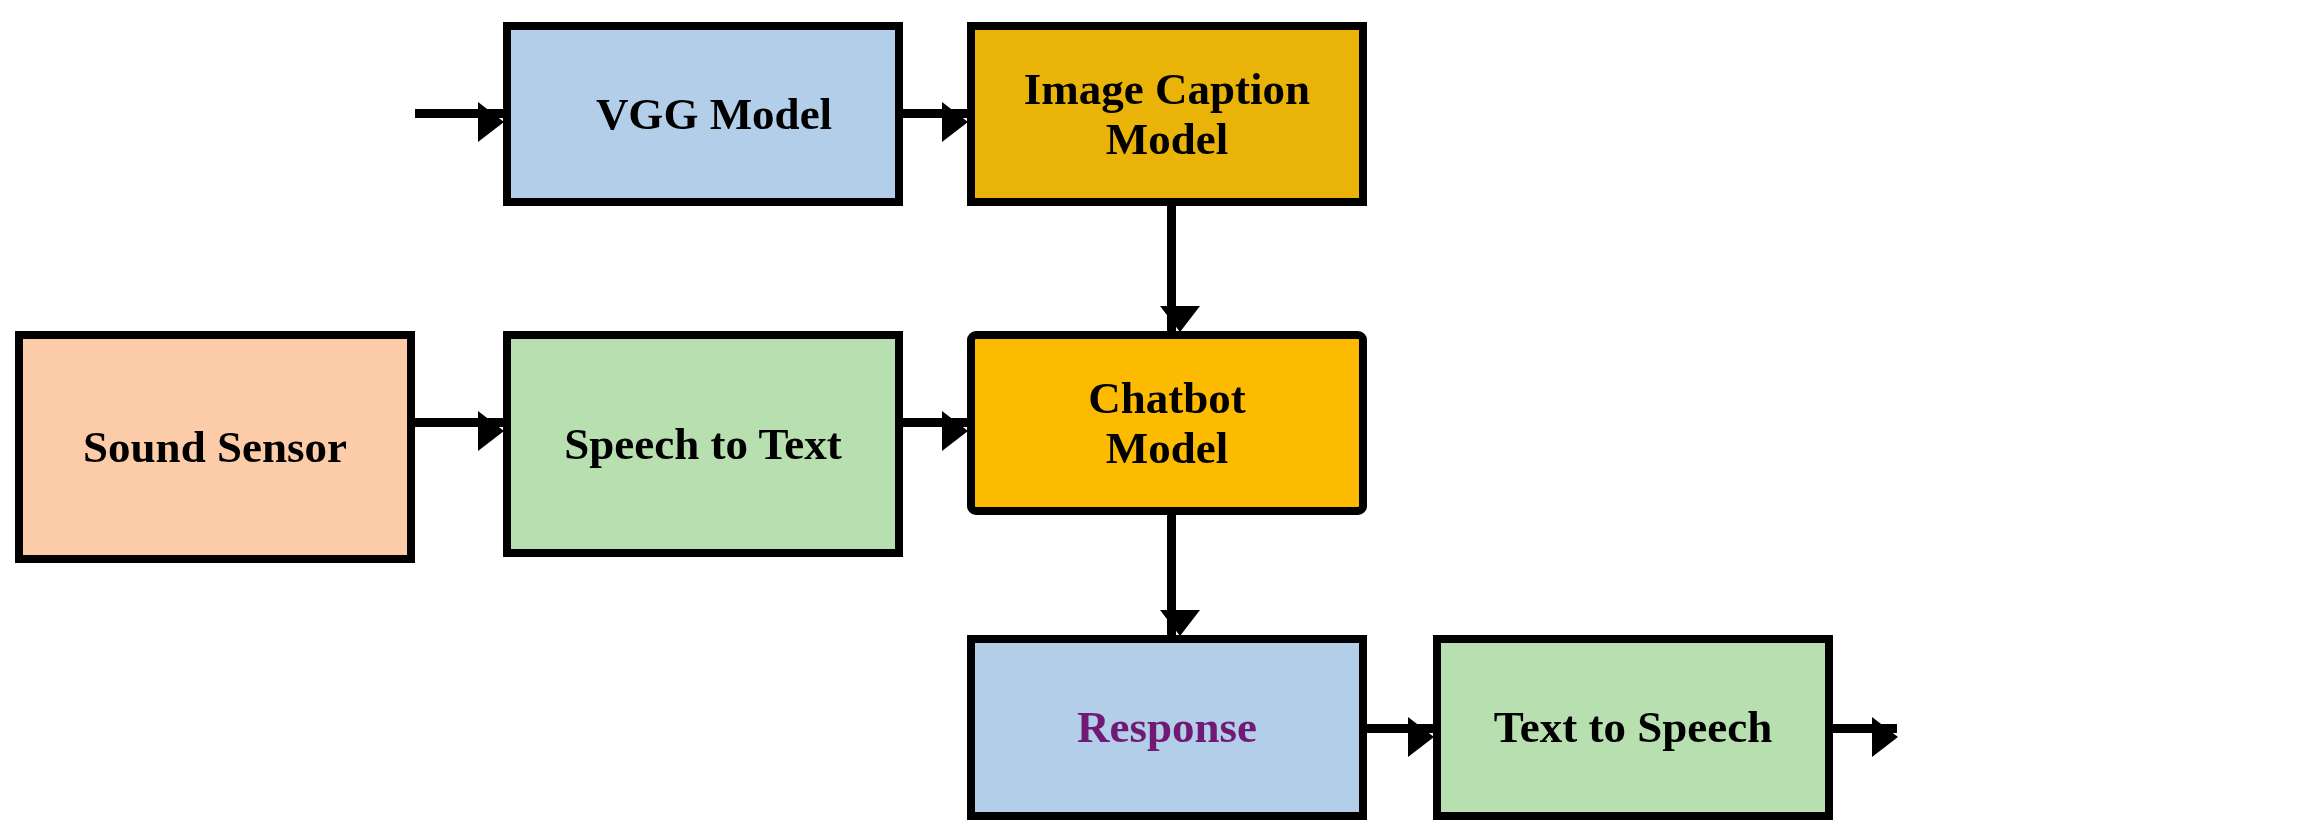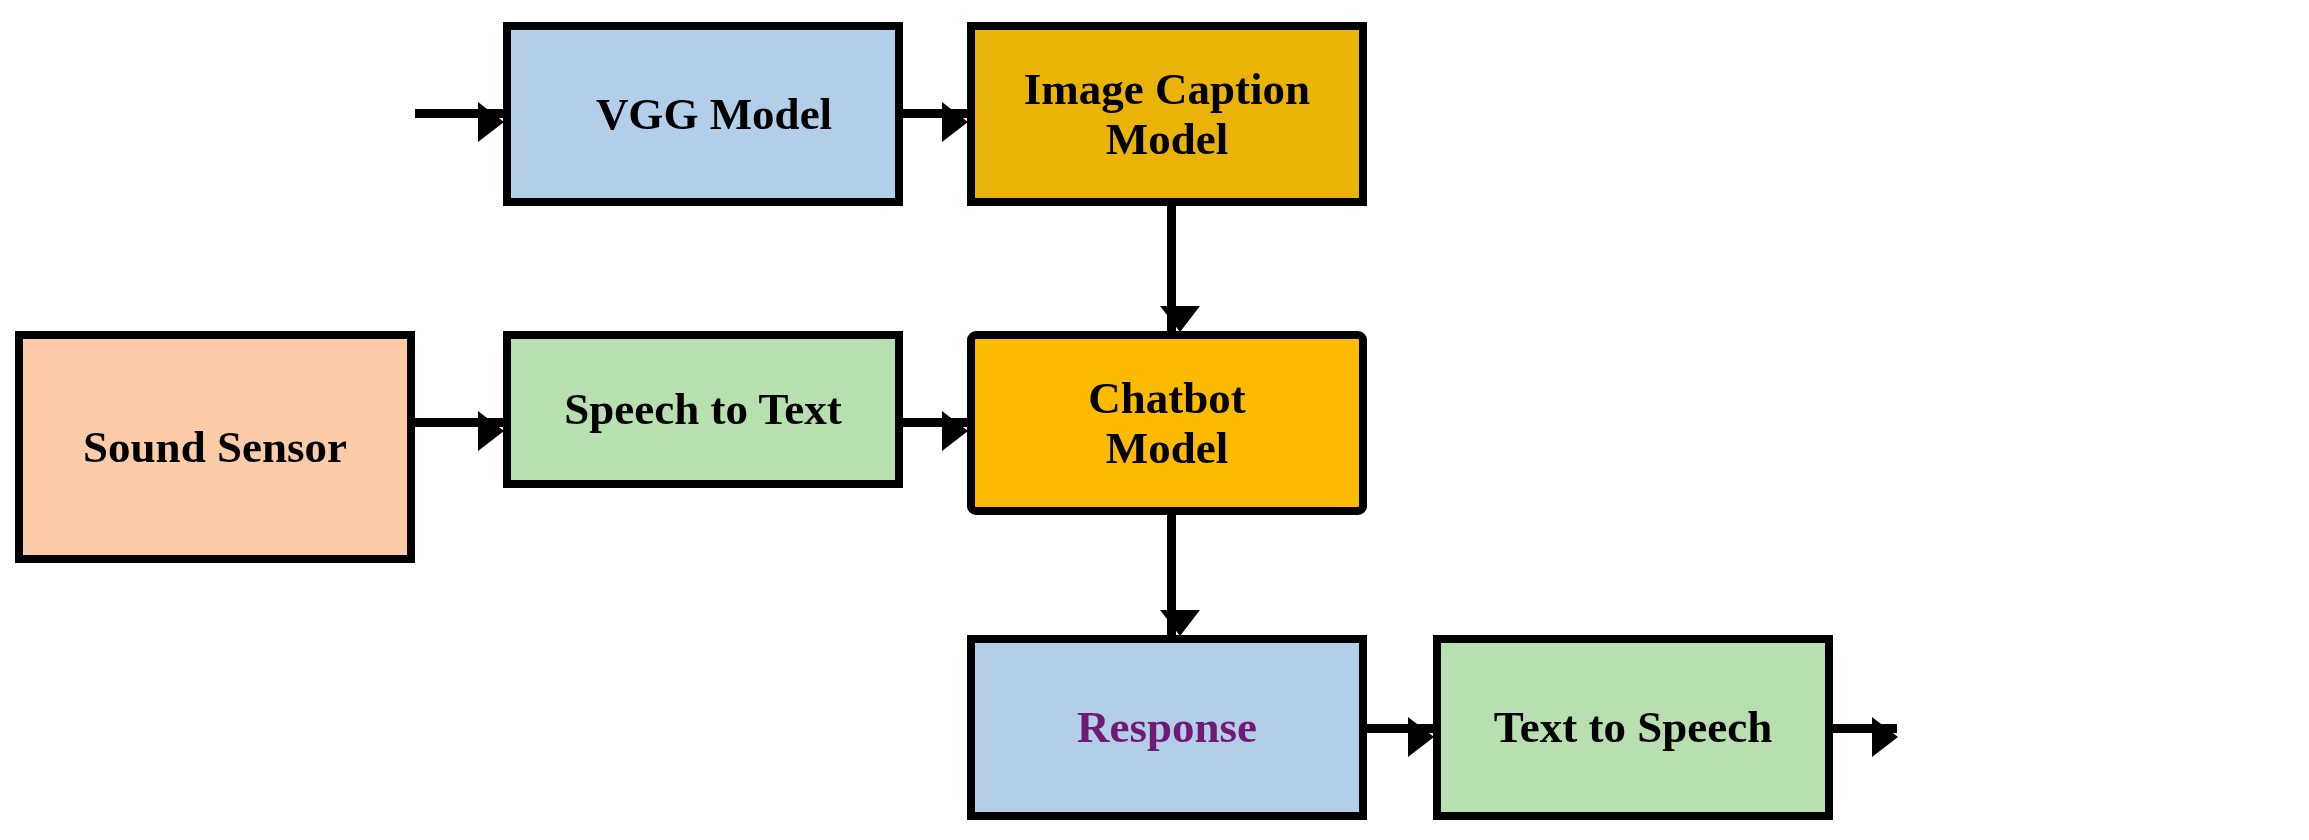"Speech to Text" div.node { height: 157px -> 226px }
